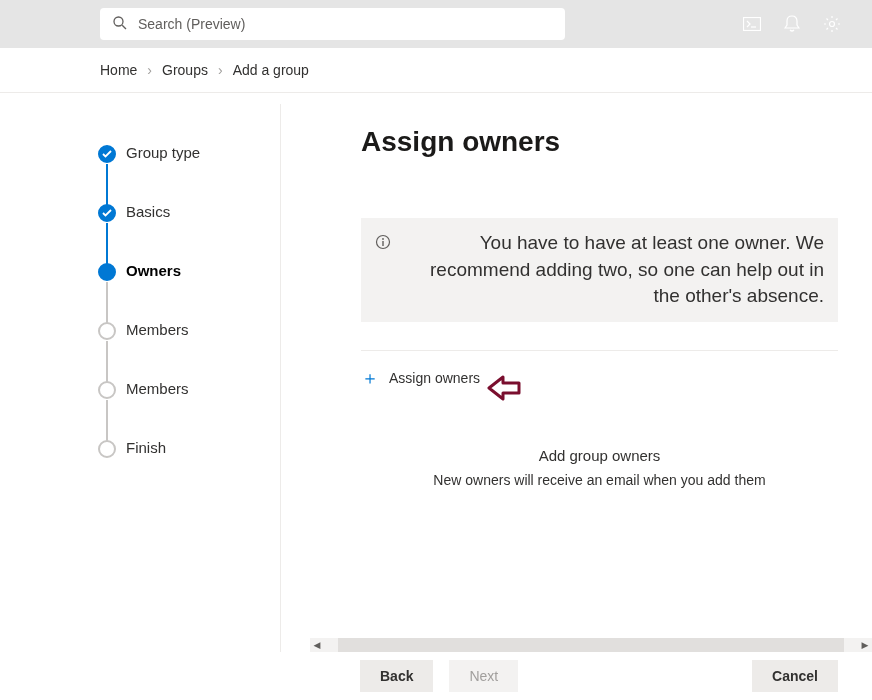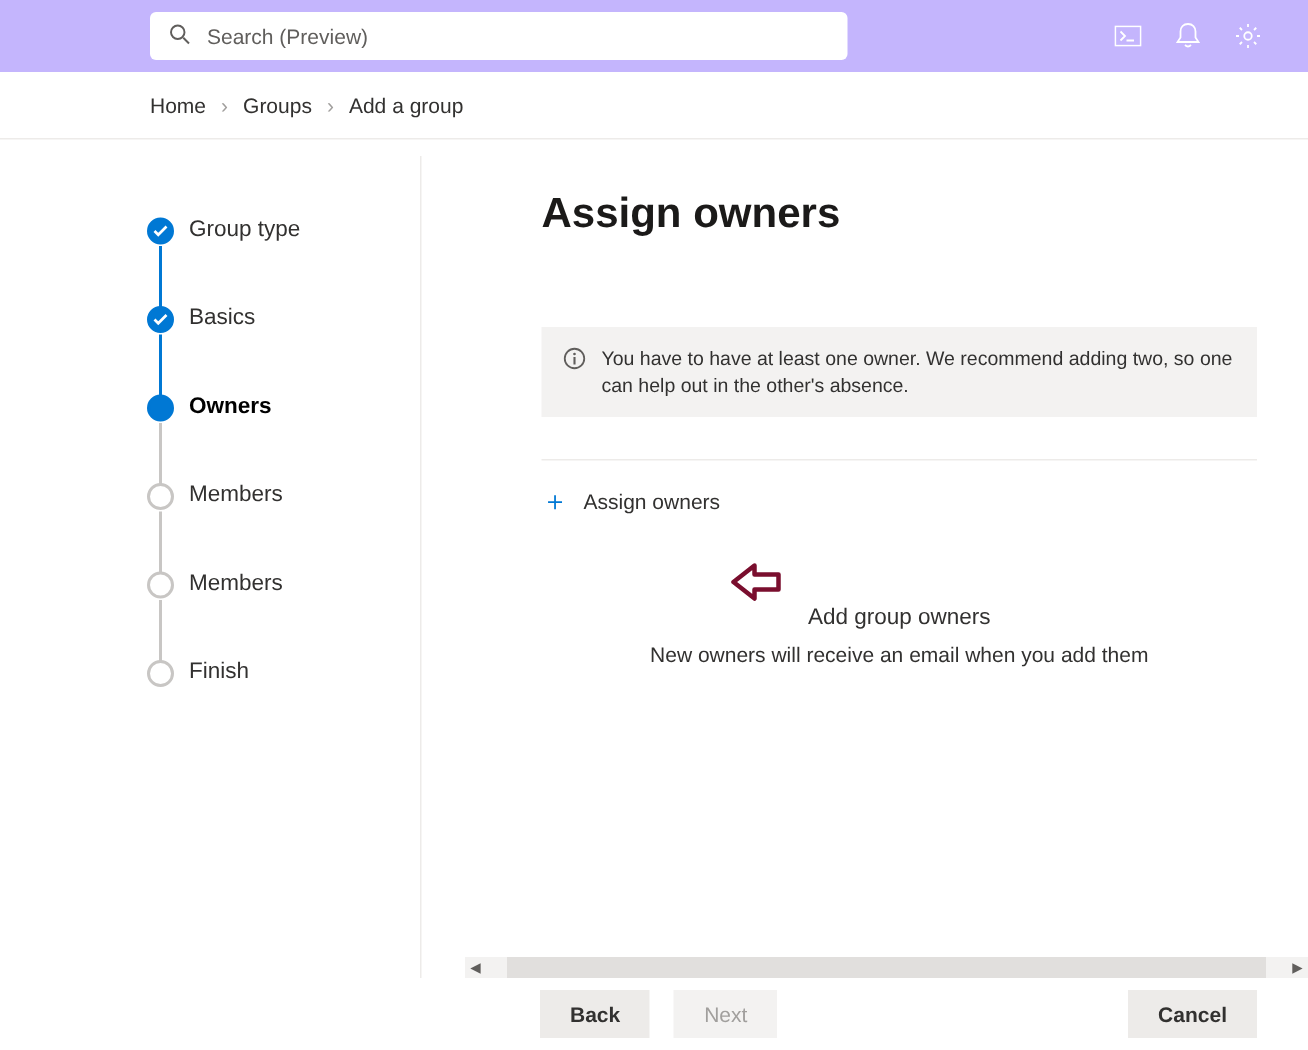"Search (Preview)" .topbar { background: #c4b5fd -> #e5e5e5 }
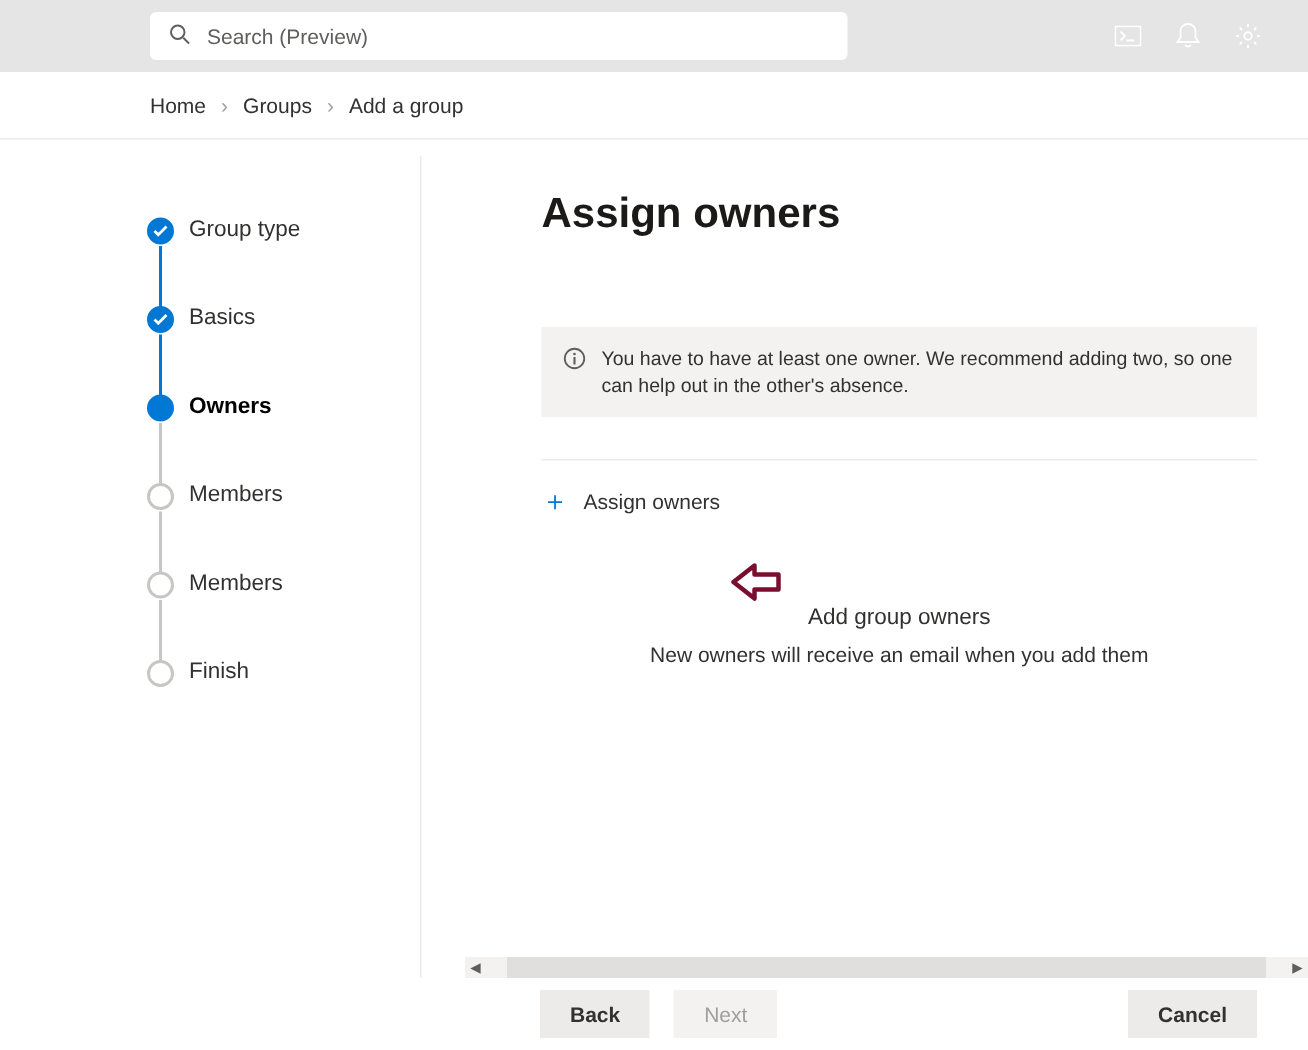"You have to have at" .infobox { font-size: 13px -> 19px; text-align: none -> right }
